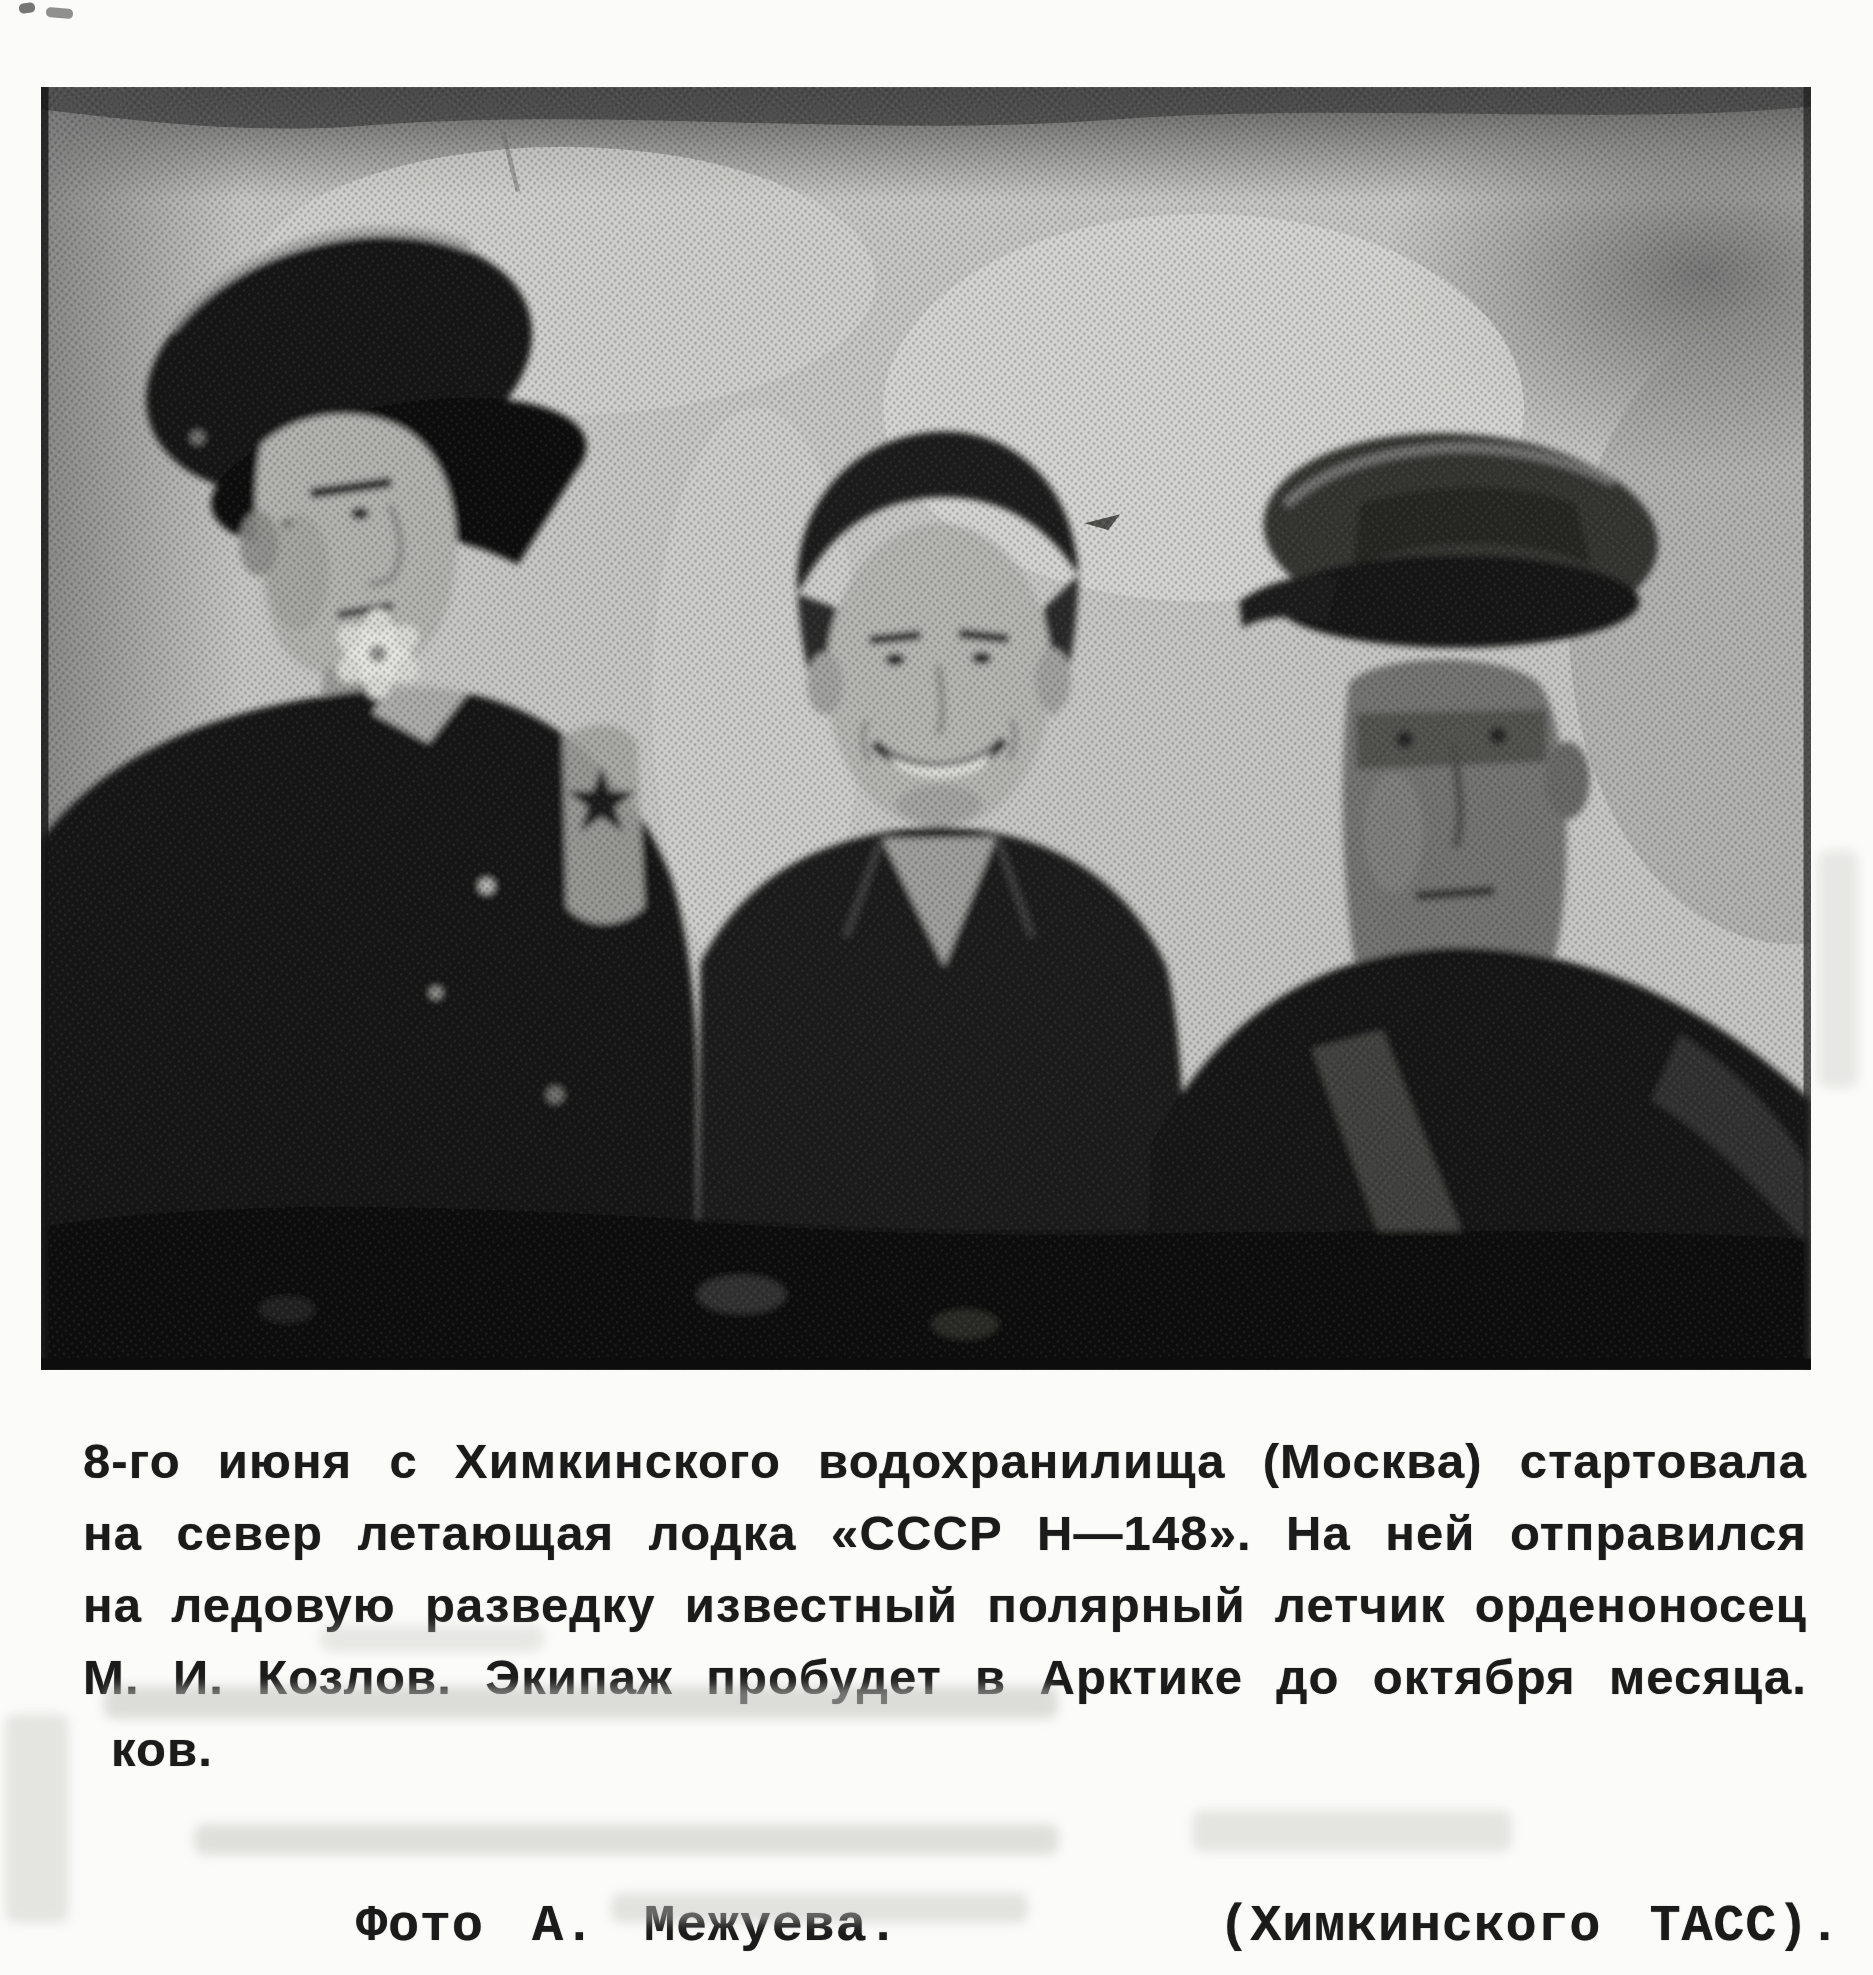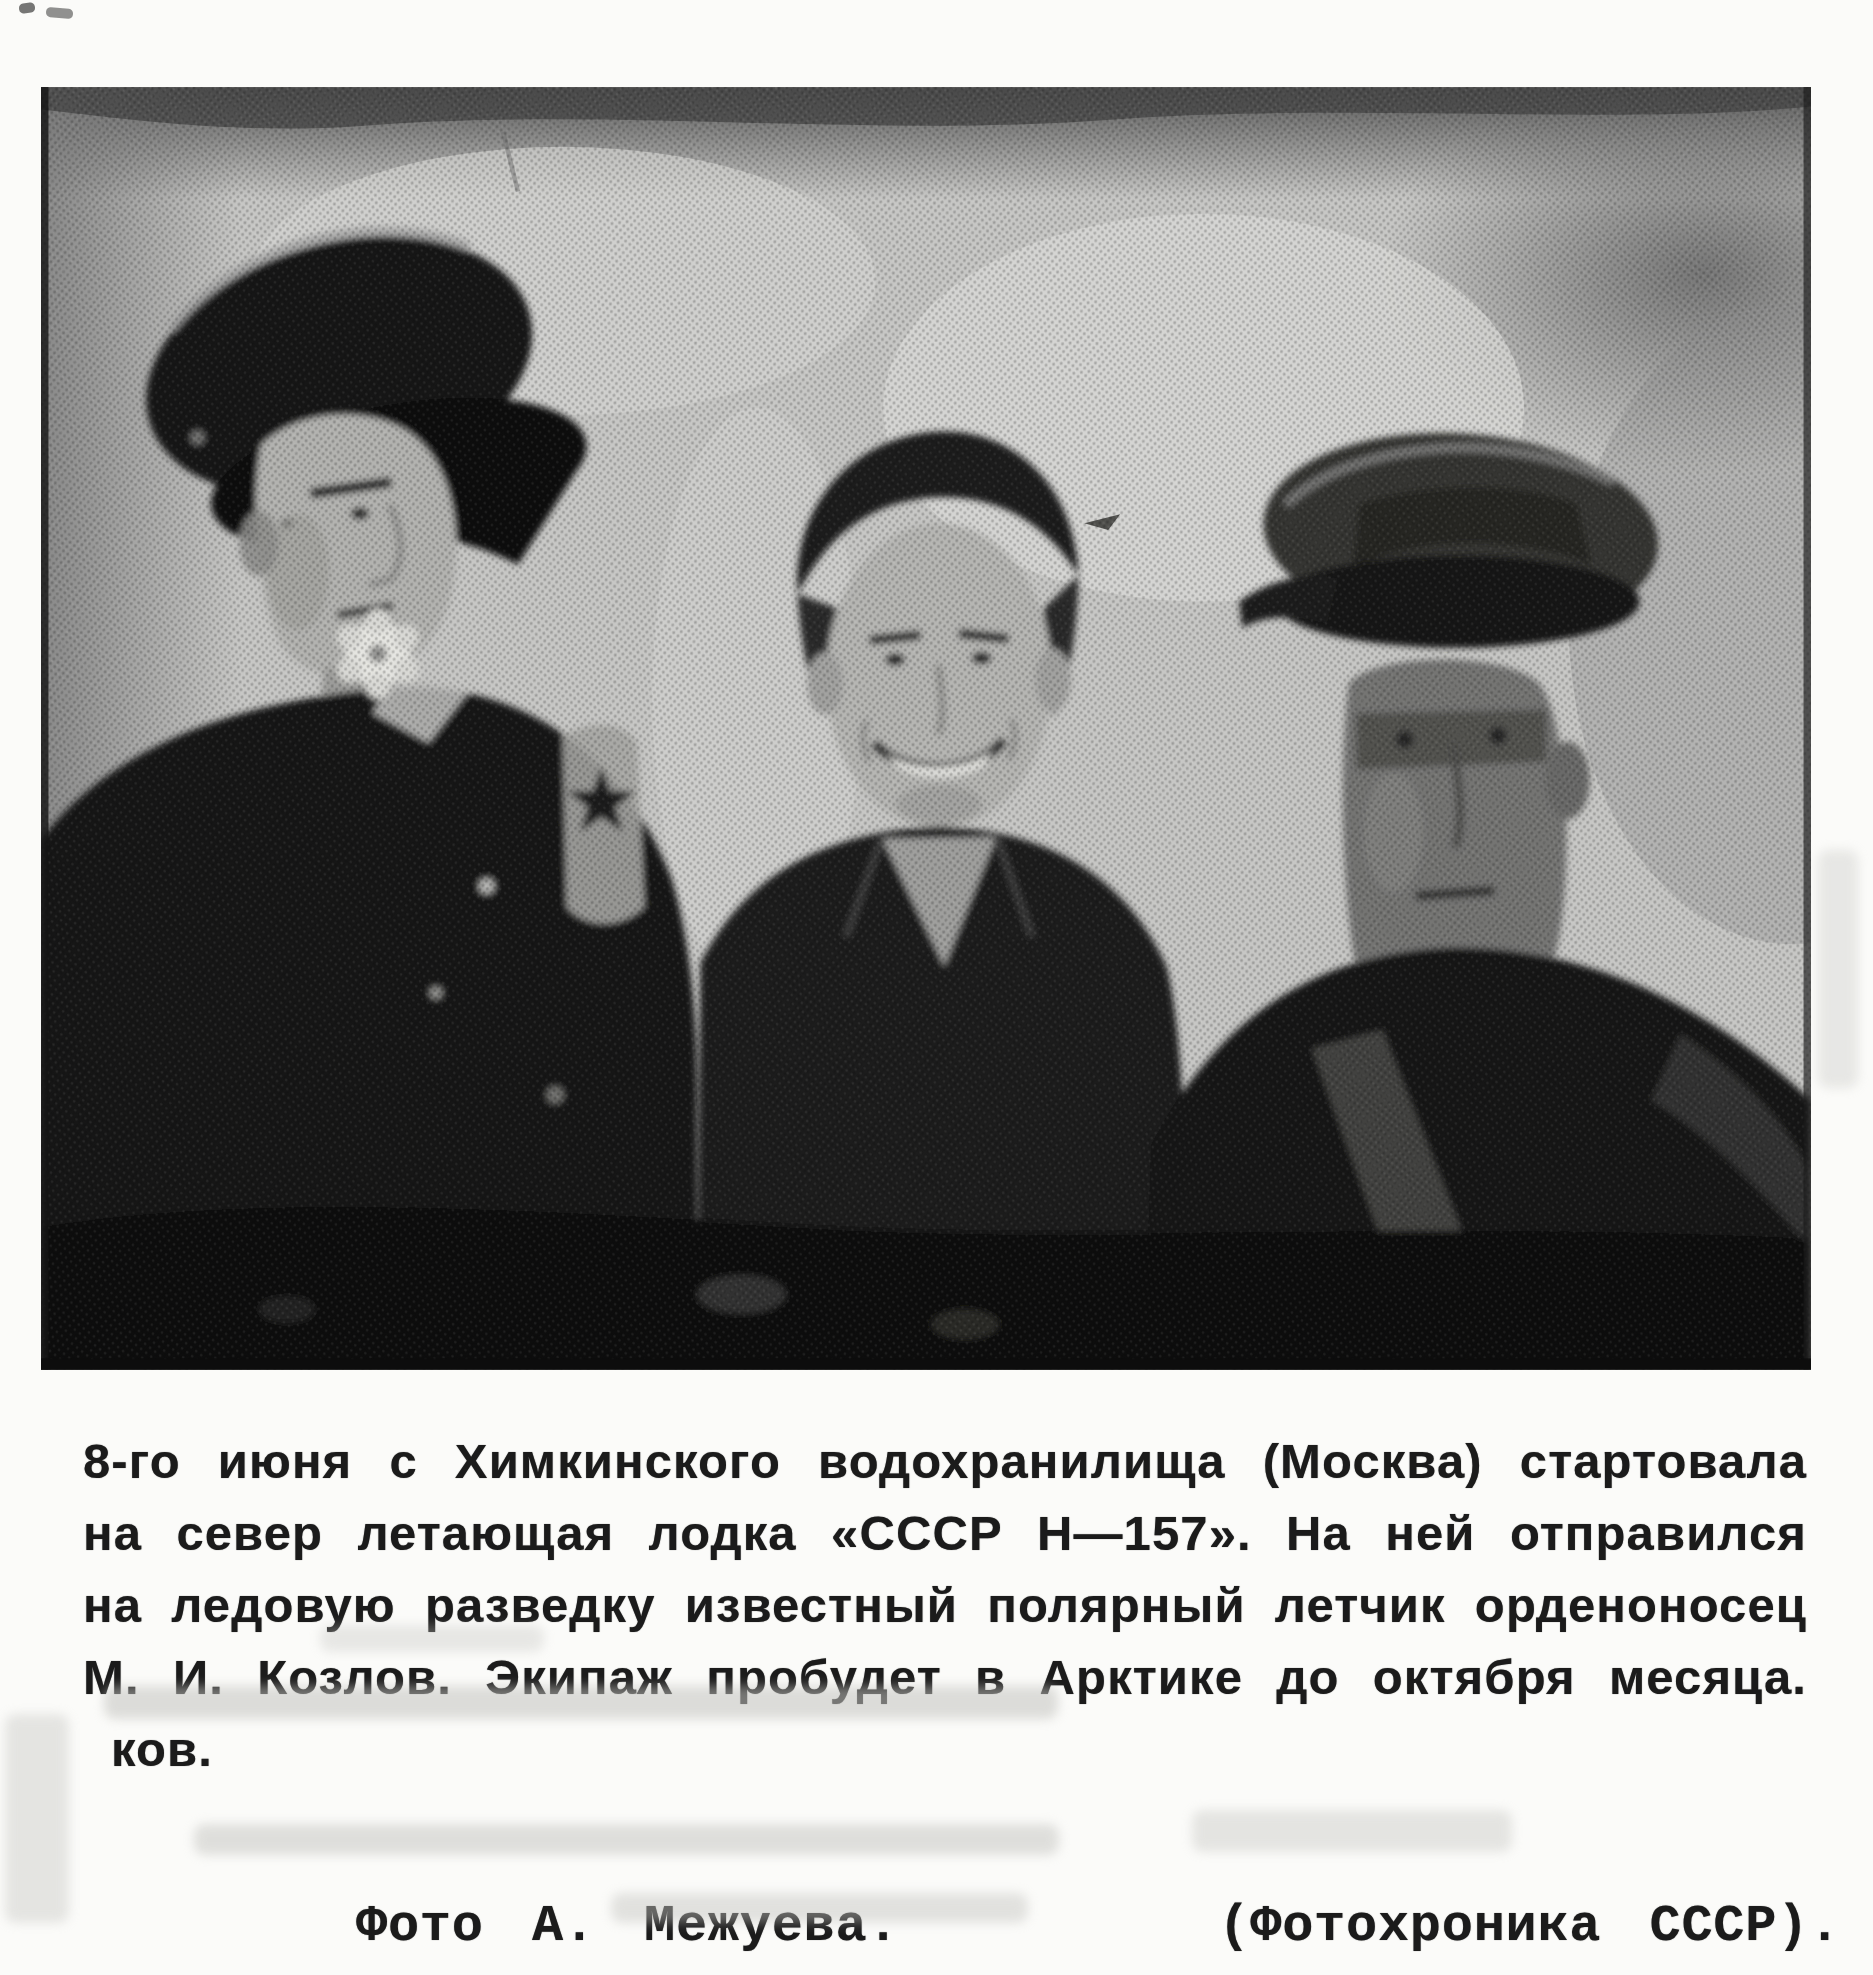"на север летающая лодка «СССР" div.cap-line { text: 157 -> 148 }
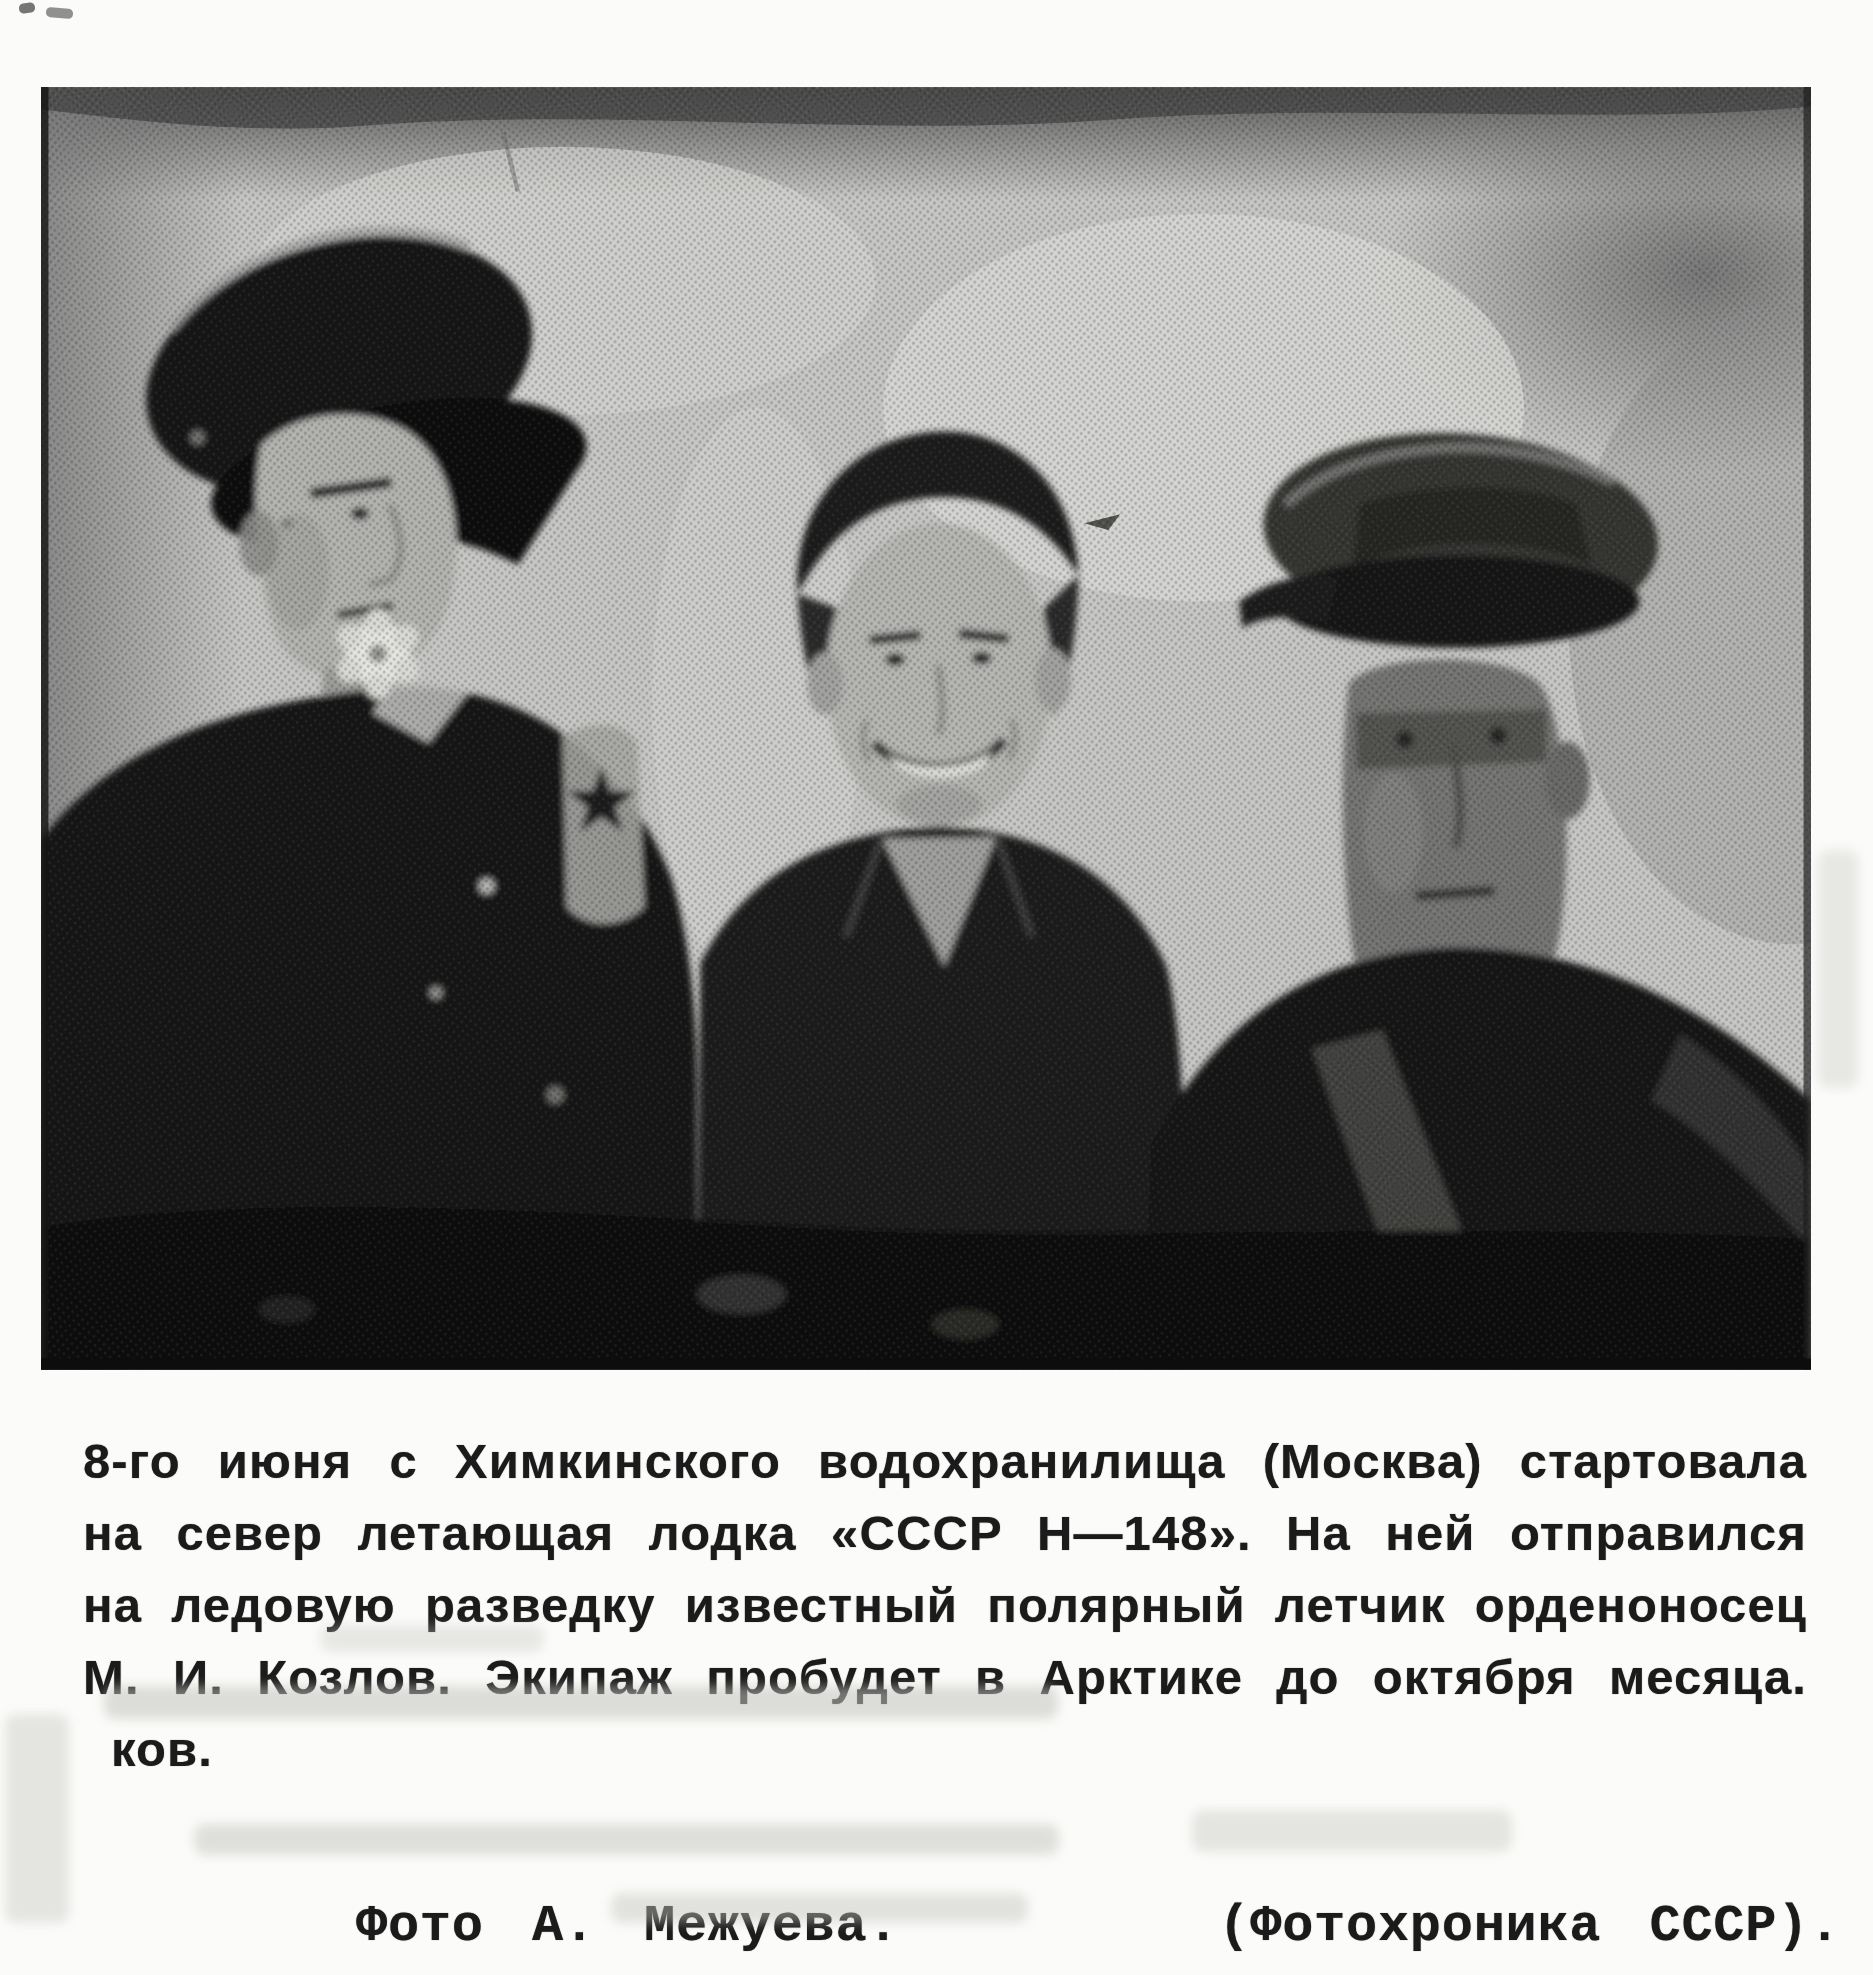"(Фотохроника СССР)." span.credit { text: Фотохроника СССР -> Химкинского ТАСС }
